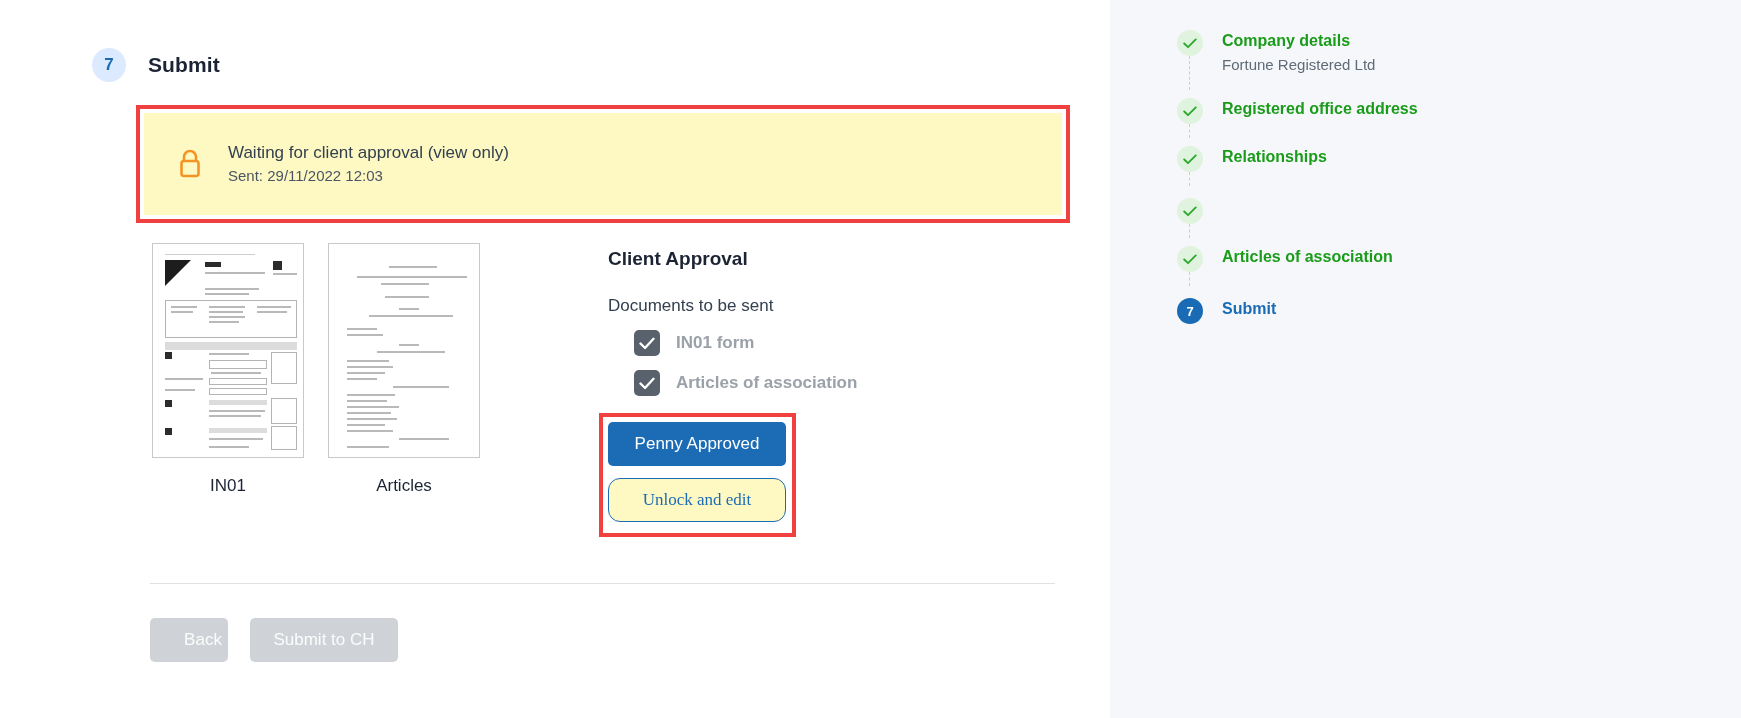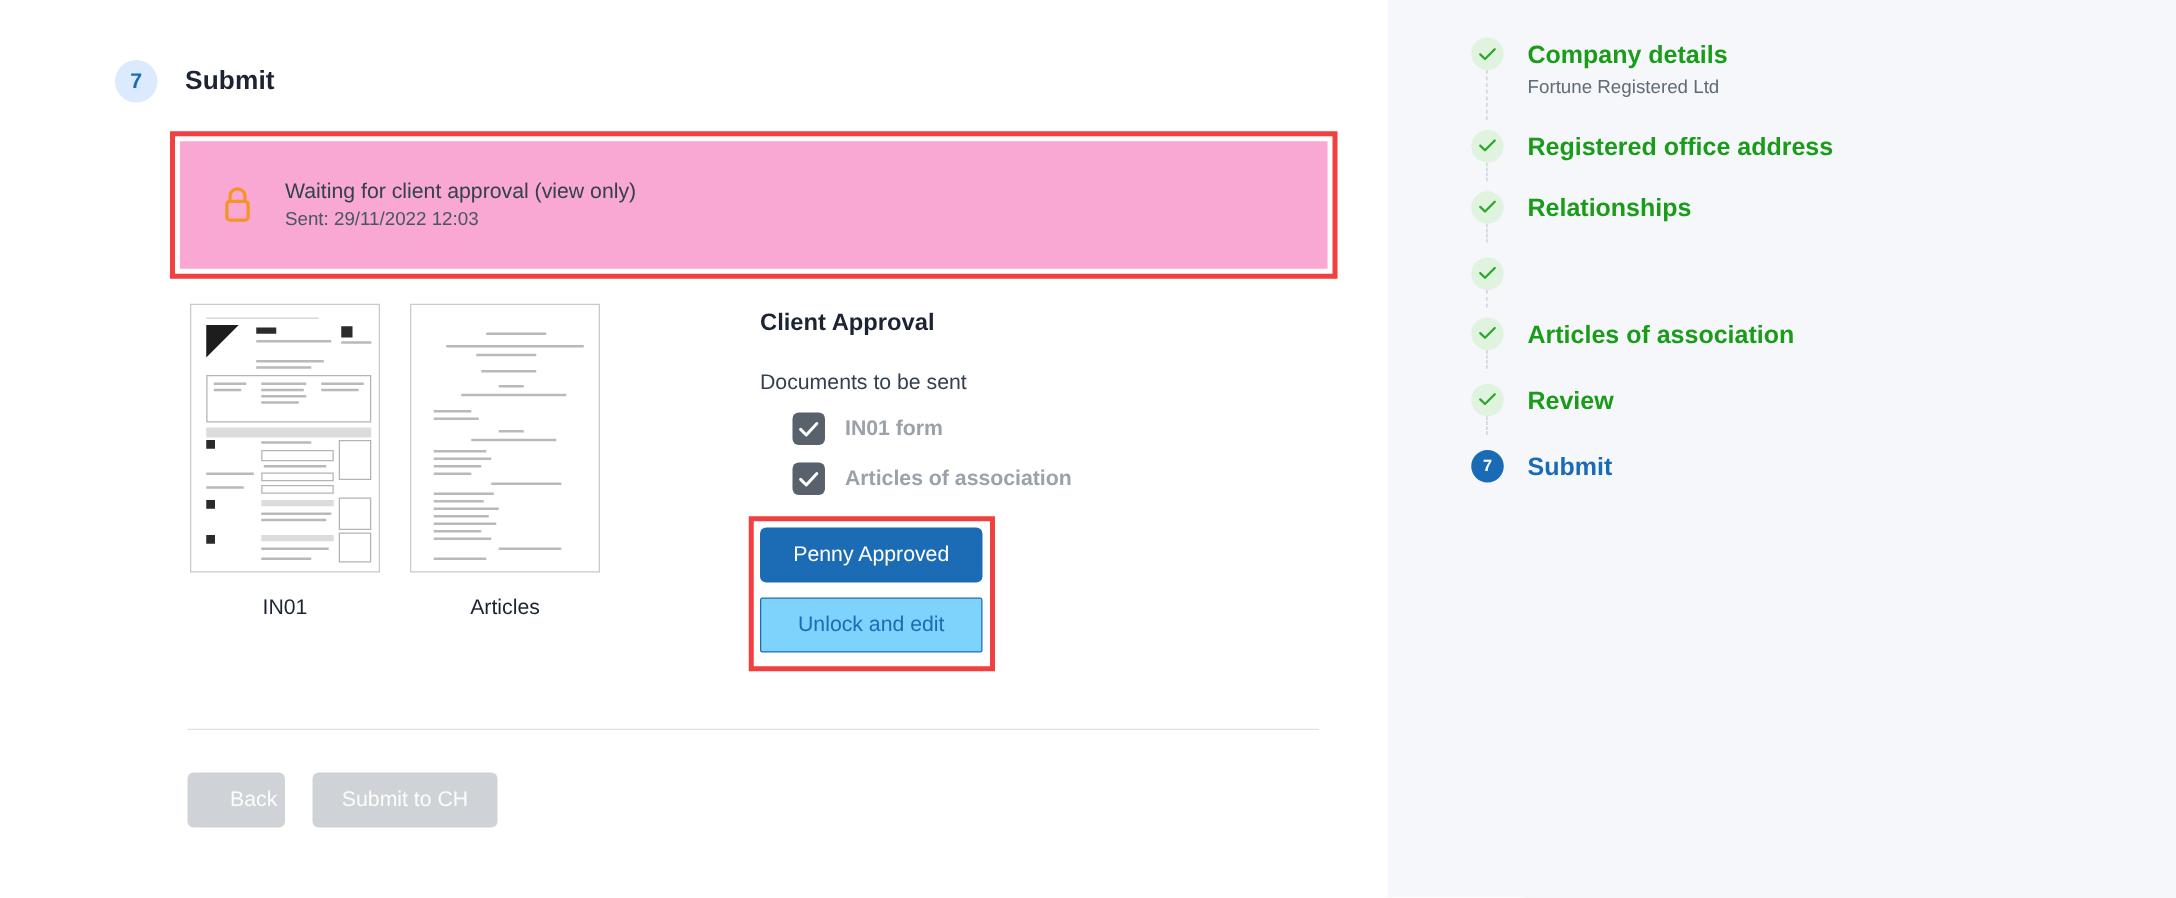"Company details" .sname { font-size: 20px -> 16px }
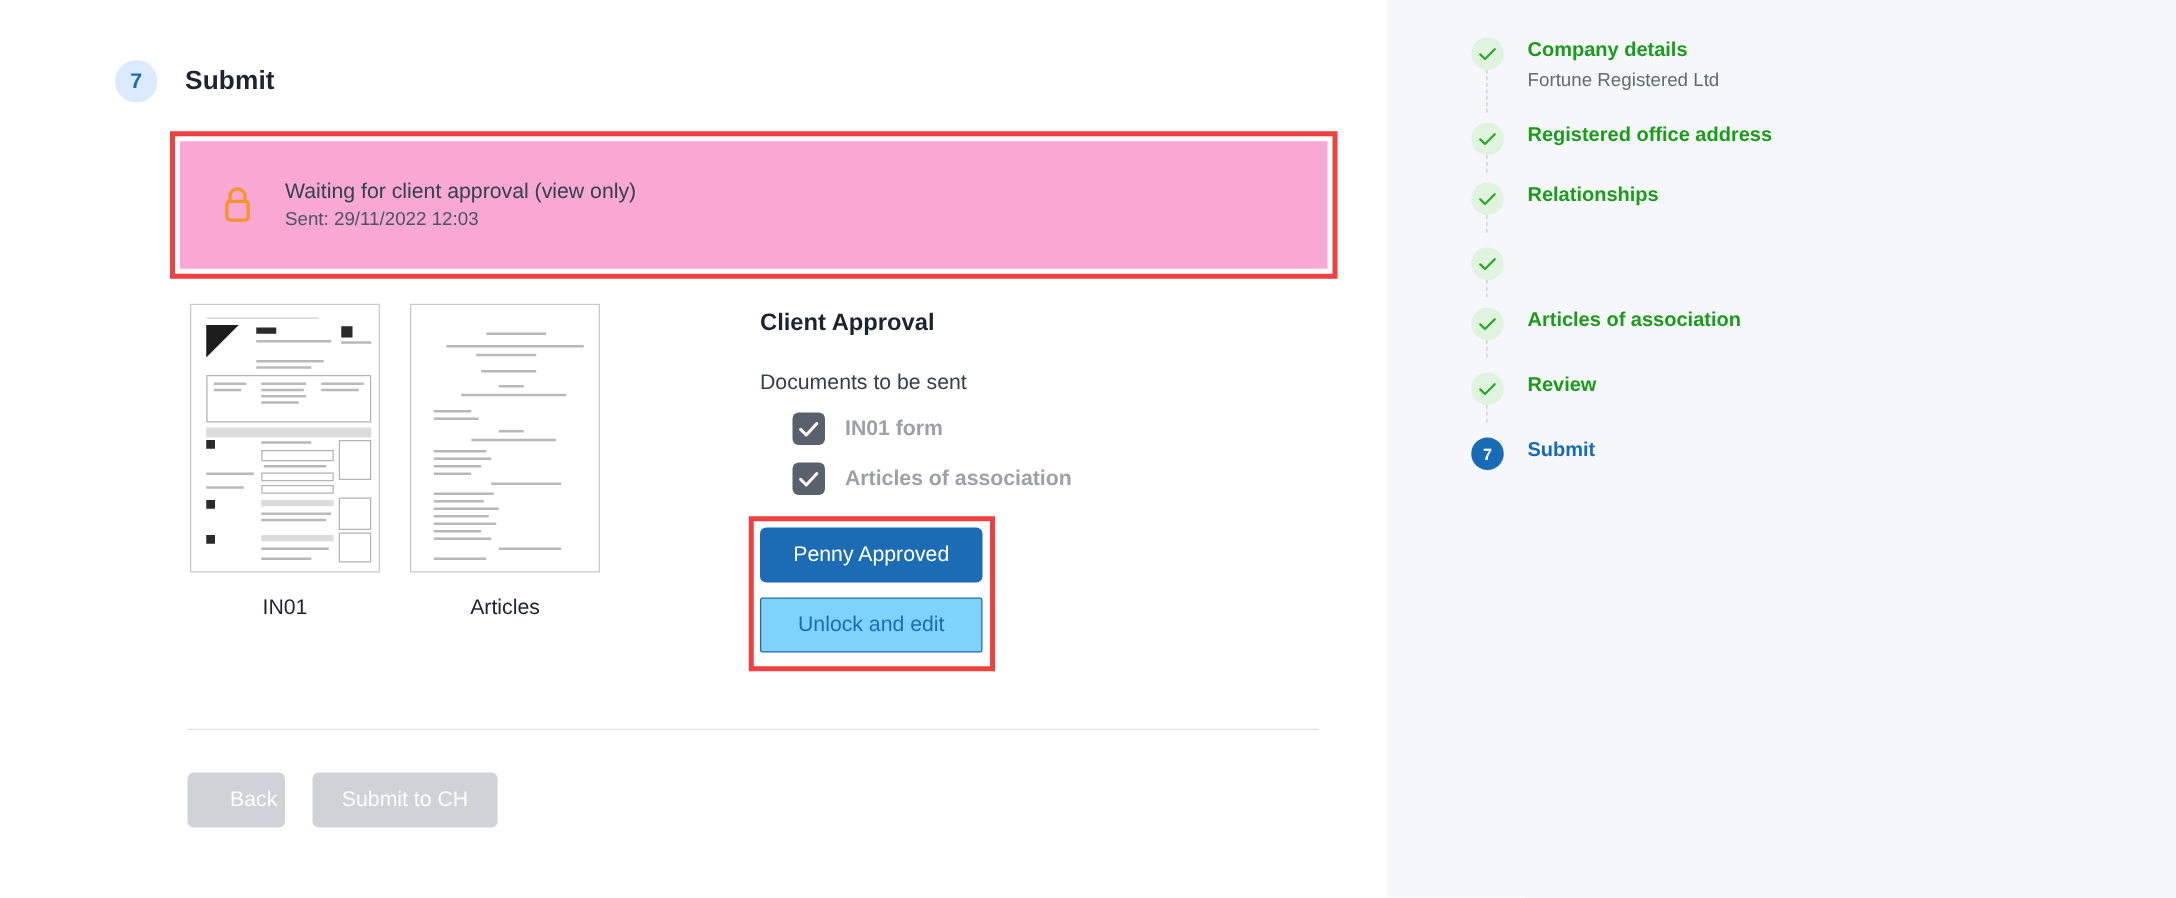"Waiting for client approval (view" .alert { background: #f9a8d4 -> #fef9c3 }
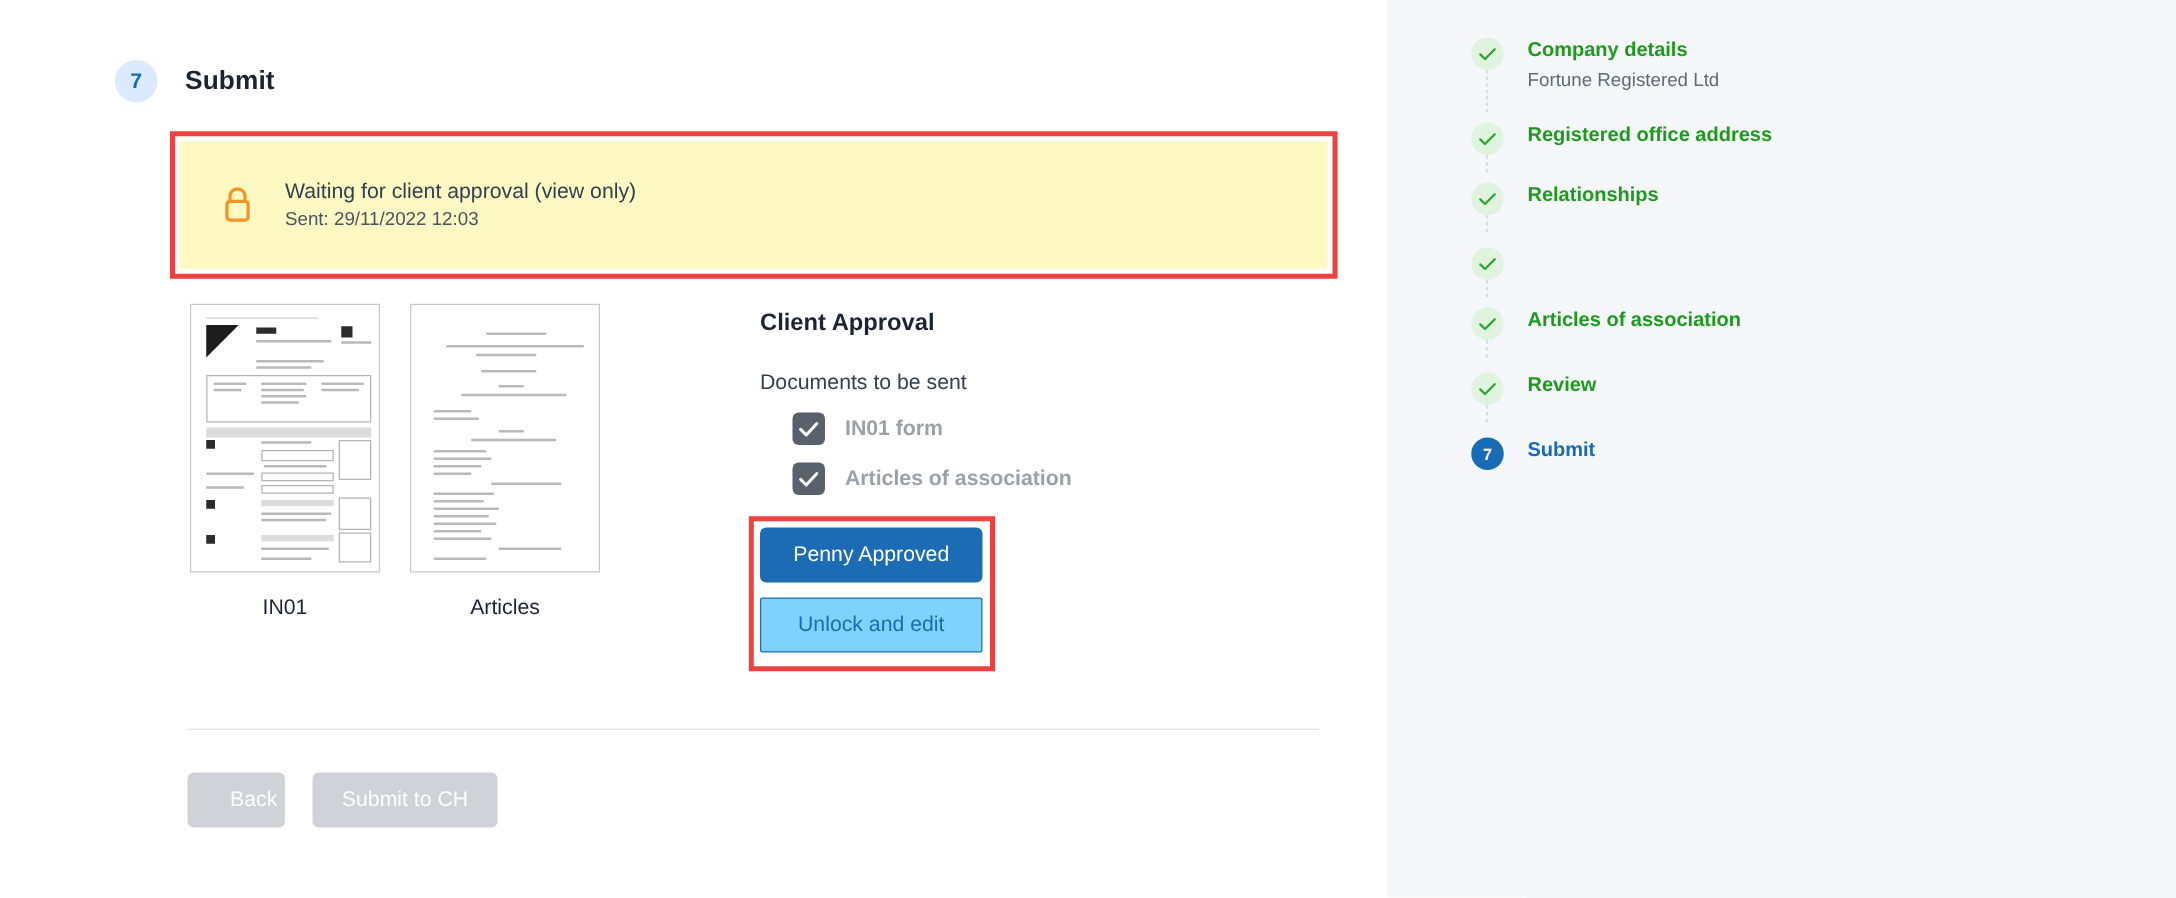"Review" div.sstep { html: <div> <div> <div> <svg> <path></path> </svg> </div> <div></div> </div> <div> <div>Review</div> </div> </div> -> none }
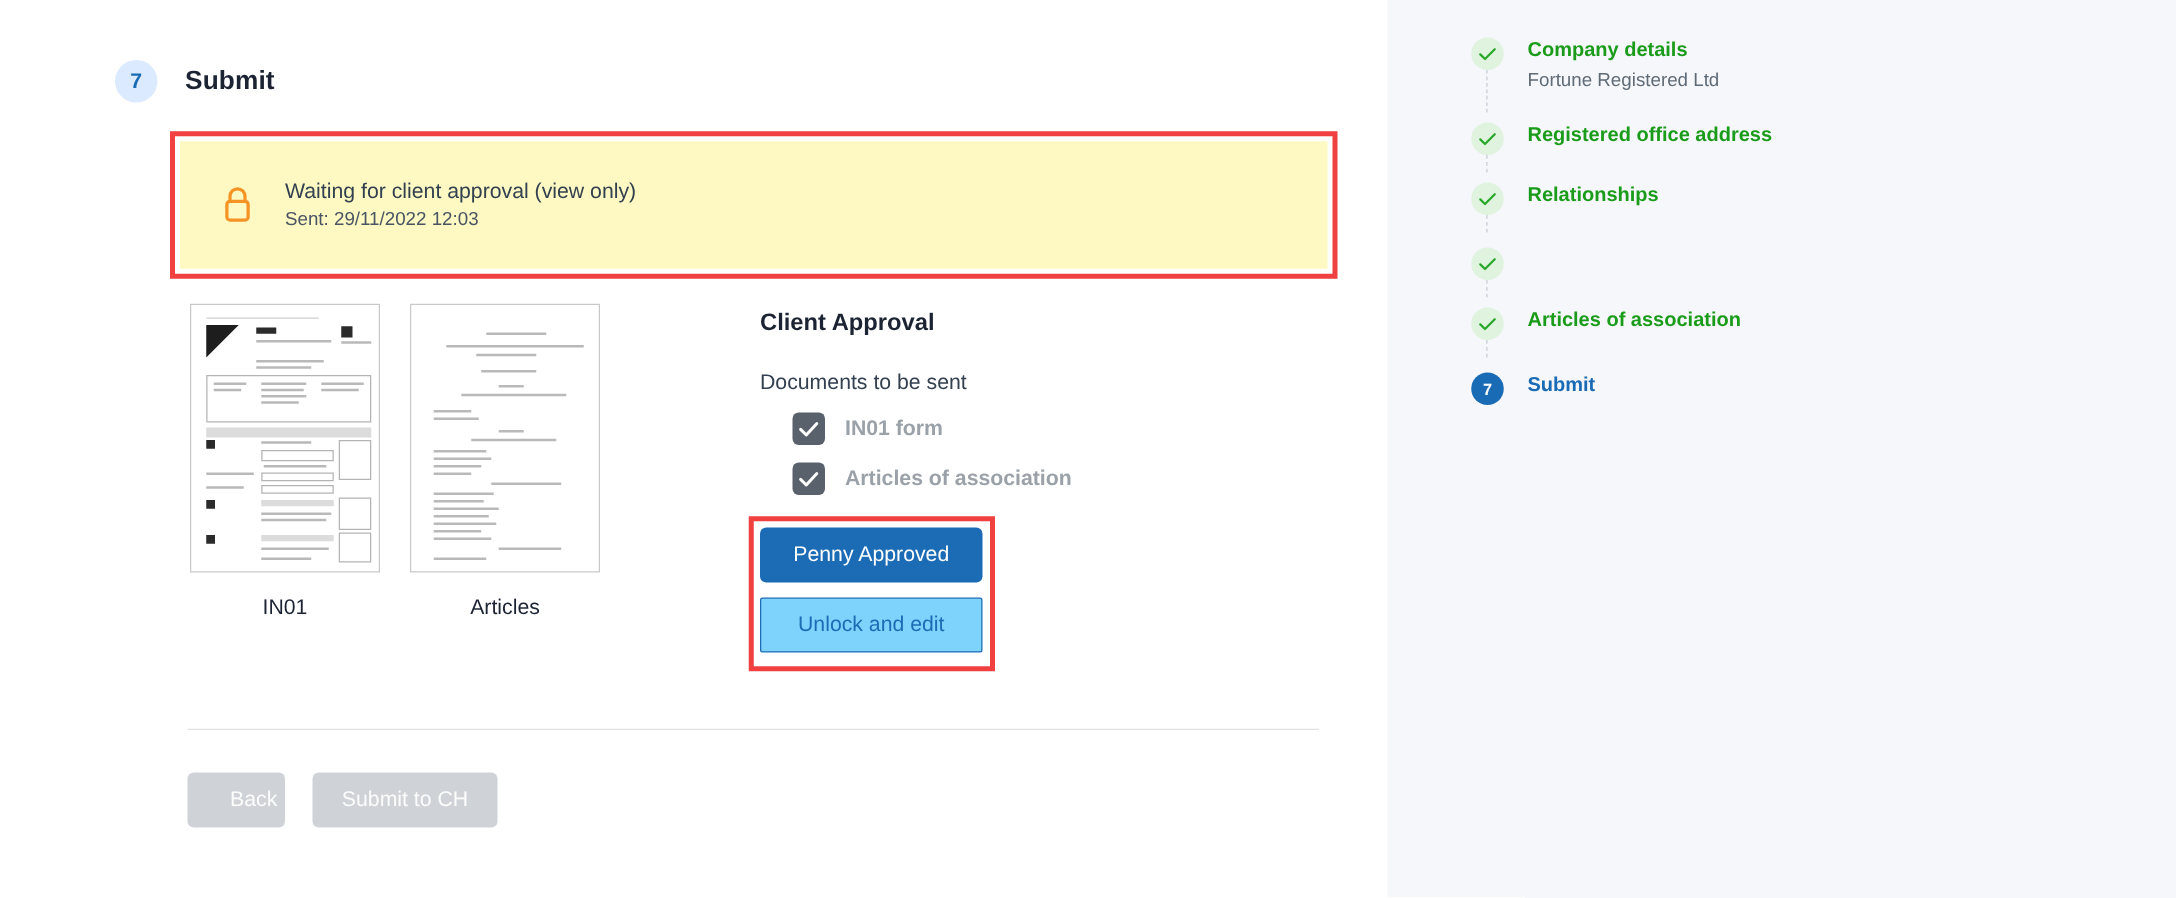"Unlock and edit" .btn-outline { background: #7dd3fc -> #fef9c3; border-radius: 2px -> 12px; font-family: Liberation Sans, sans-serif -> Liberation Serif, serif }
